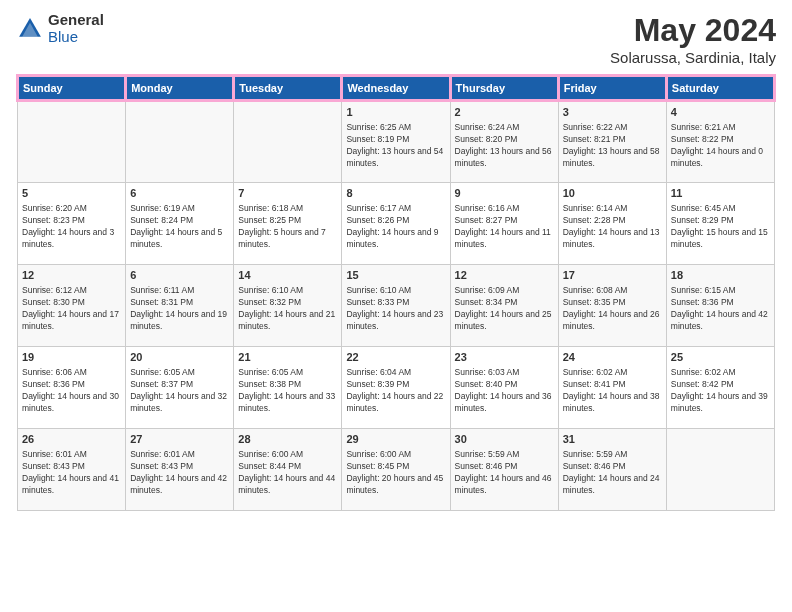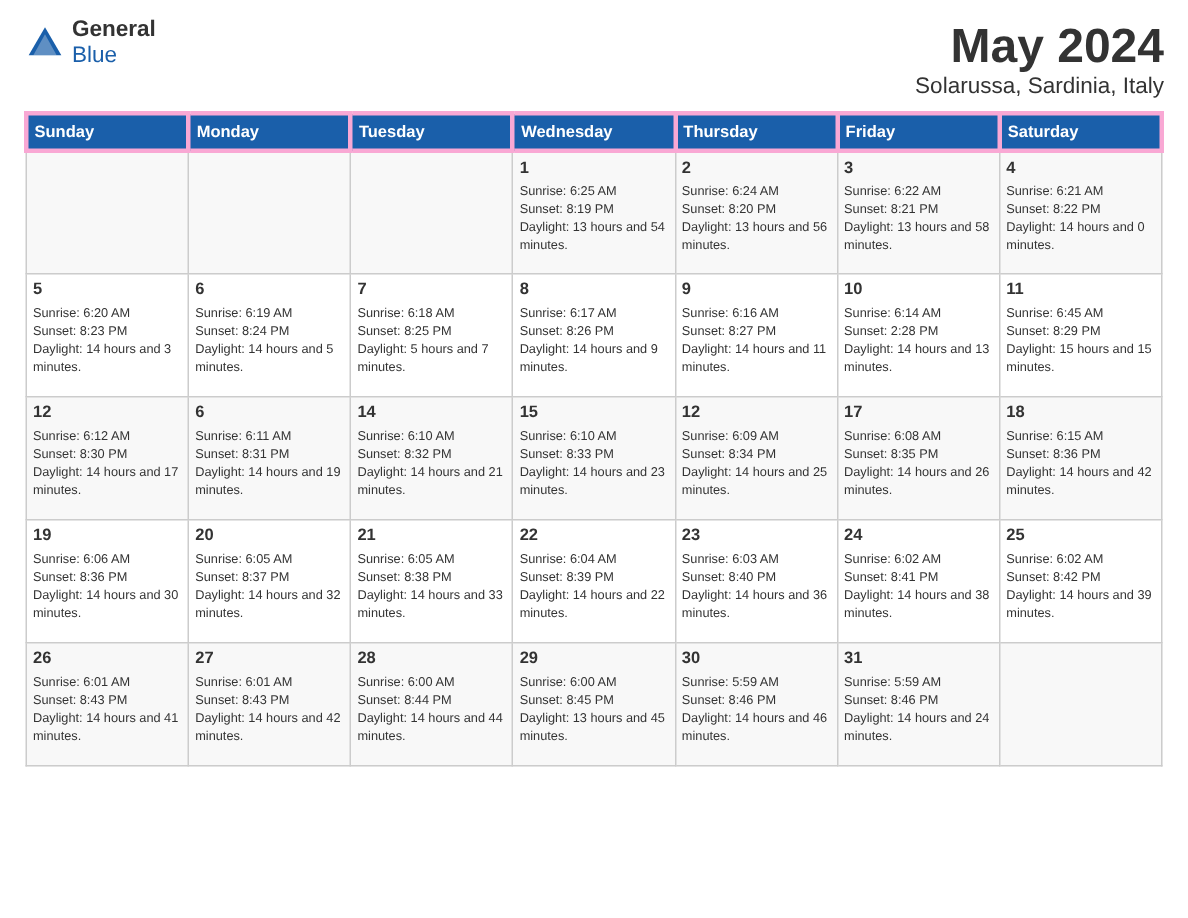"Daylight: 13 hours and 45" div { text: 13 -> 20 }
